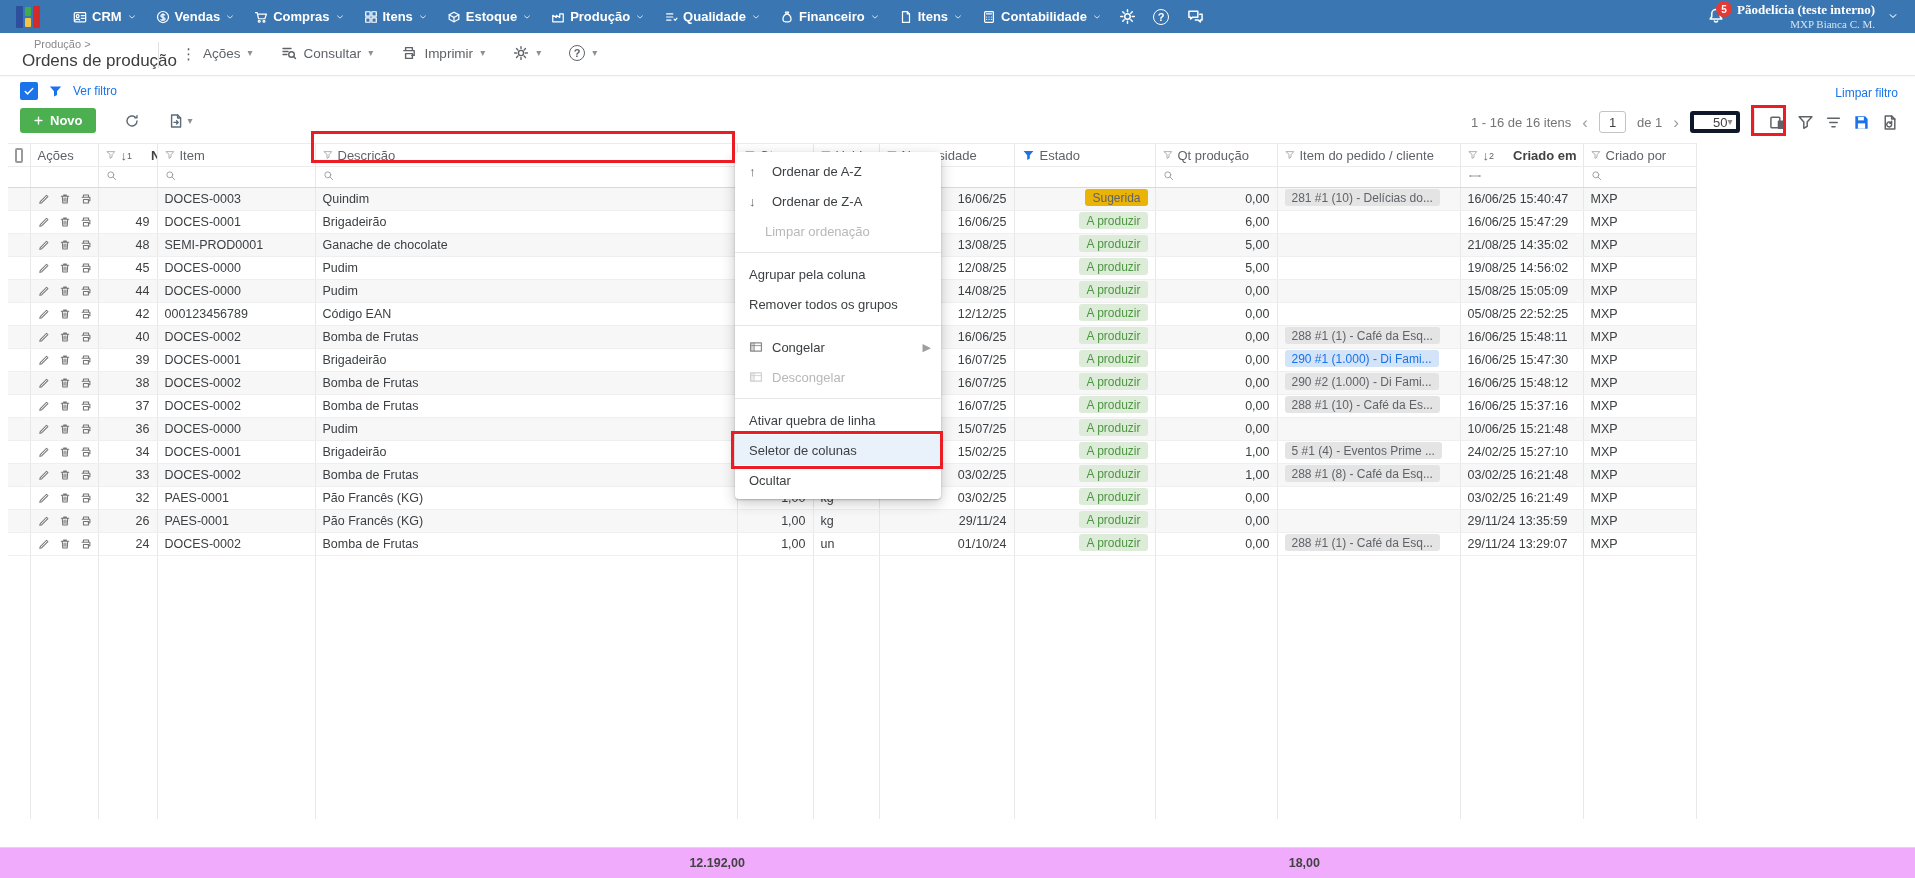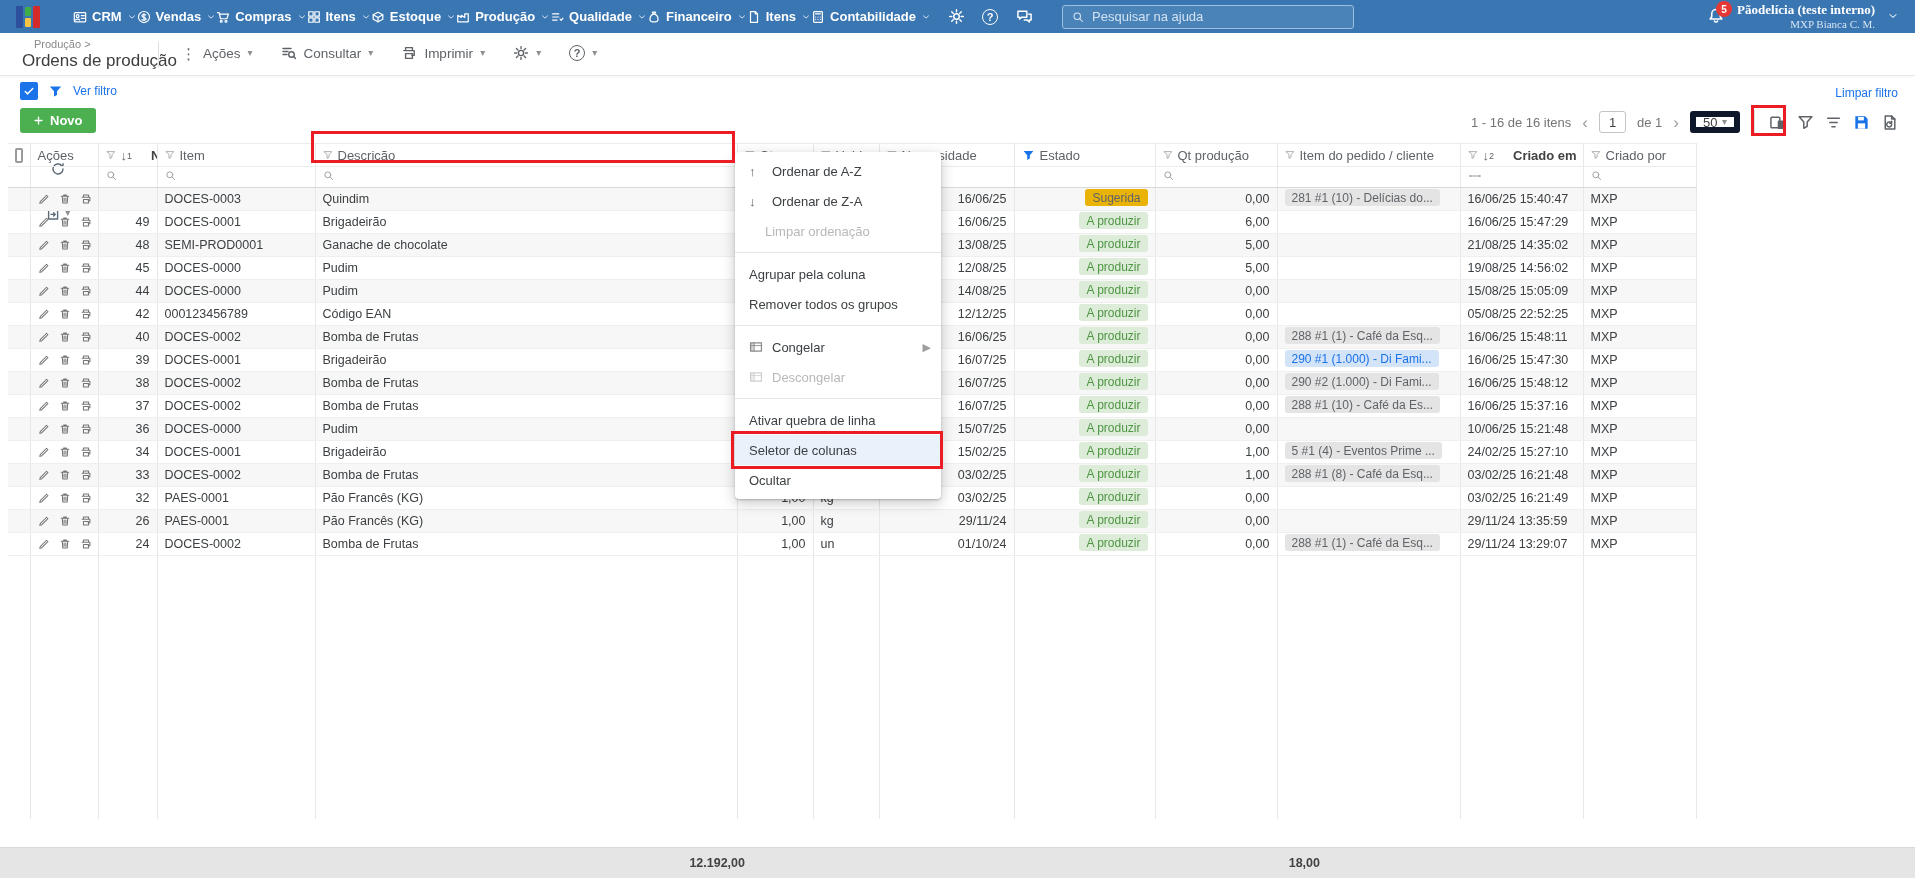"CRM" .mainnav { gap: none -> 19px }
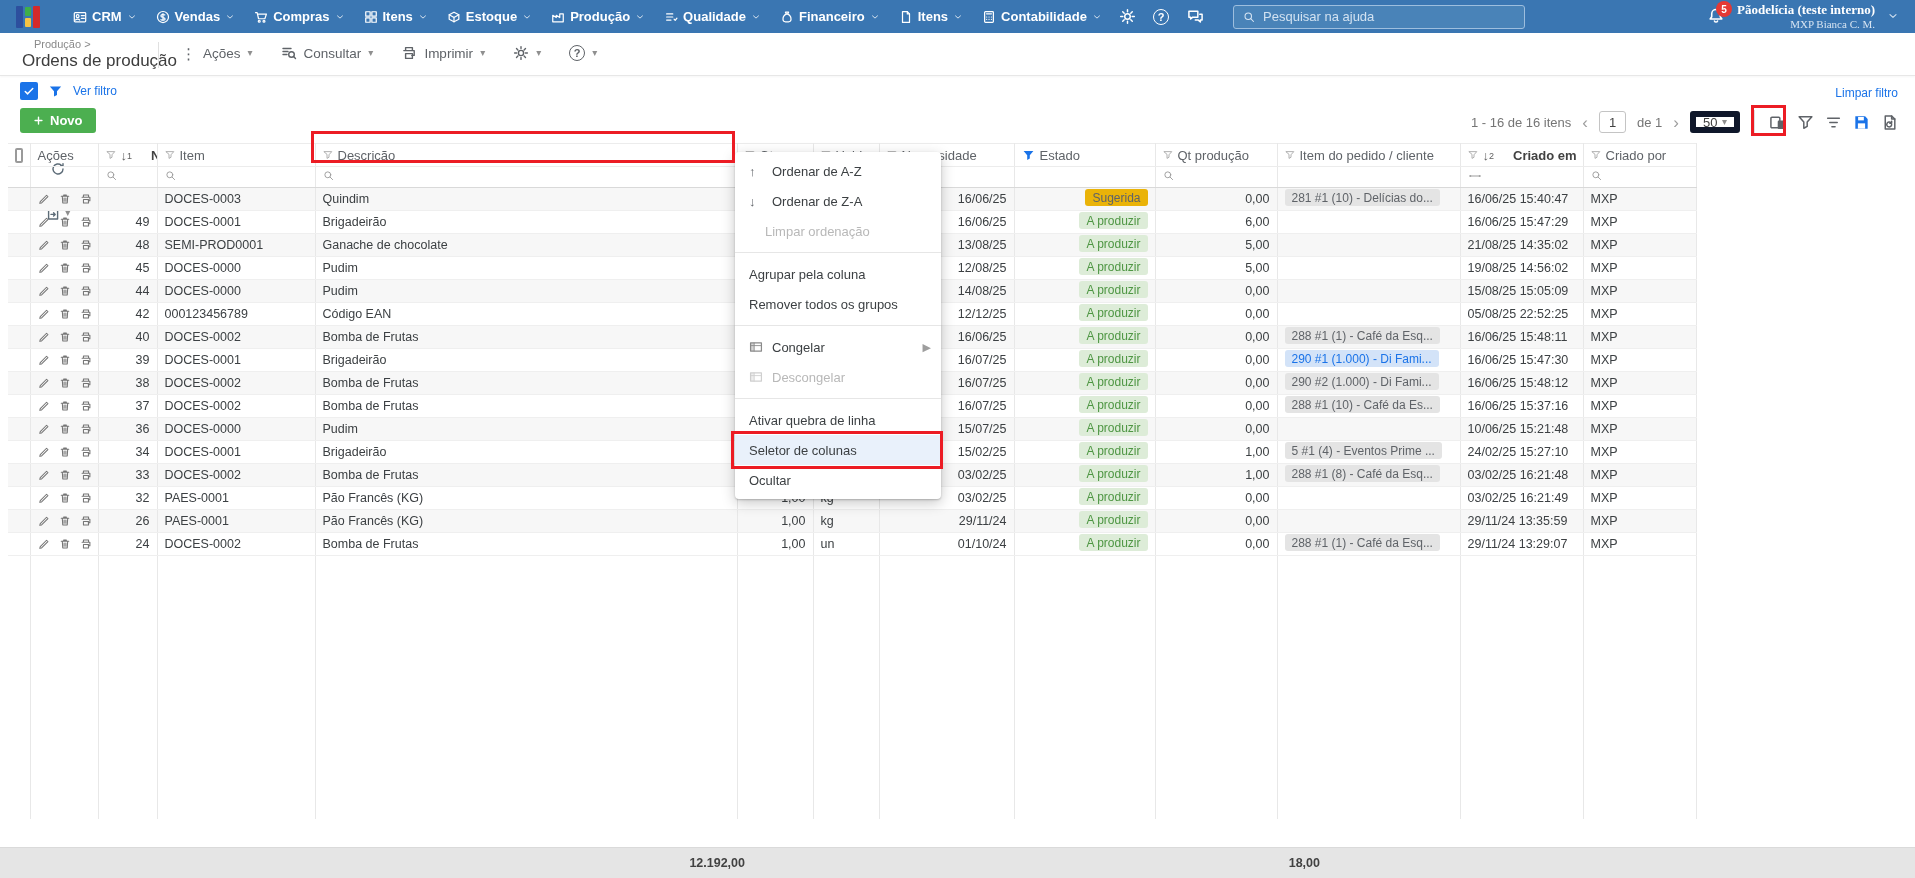"Pesquisar na ajuda" div.tb-search { html: <div> <span> <svg> <circle></circle> <path></path> </svg> </span> <input> </div> -> none }
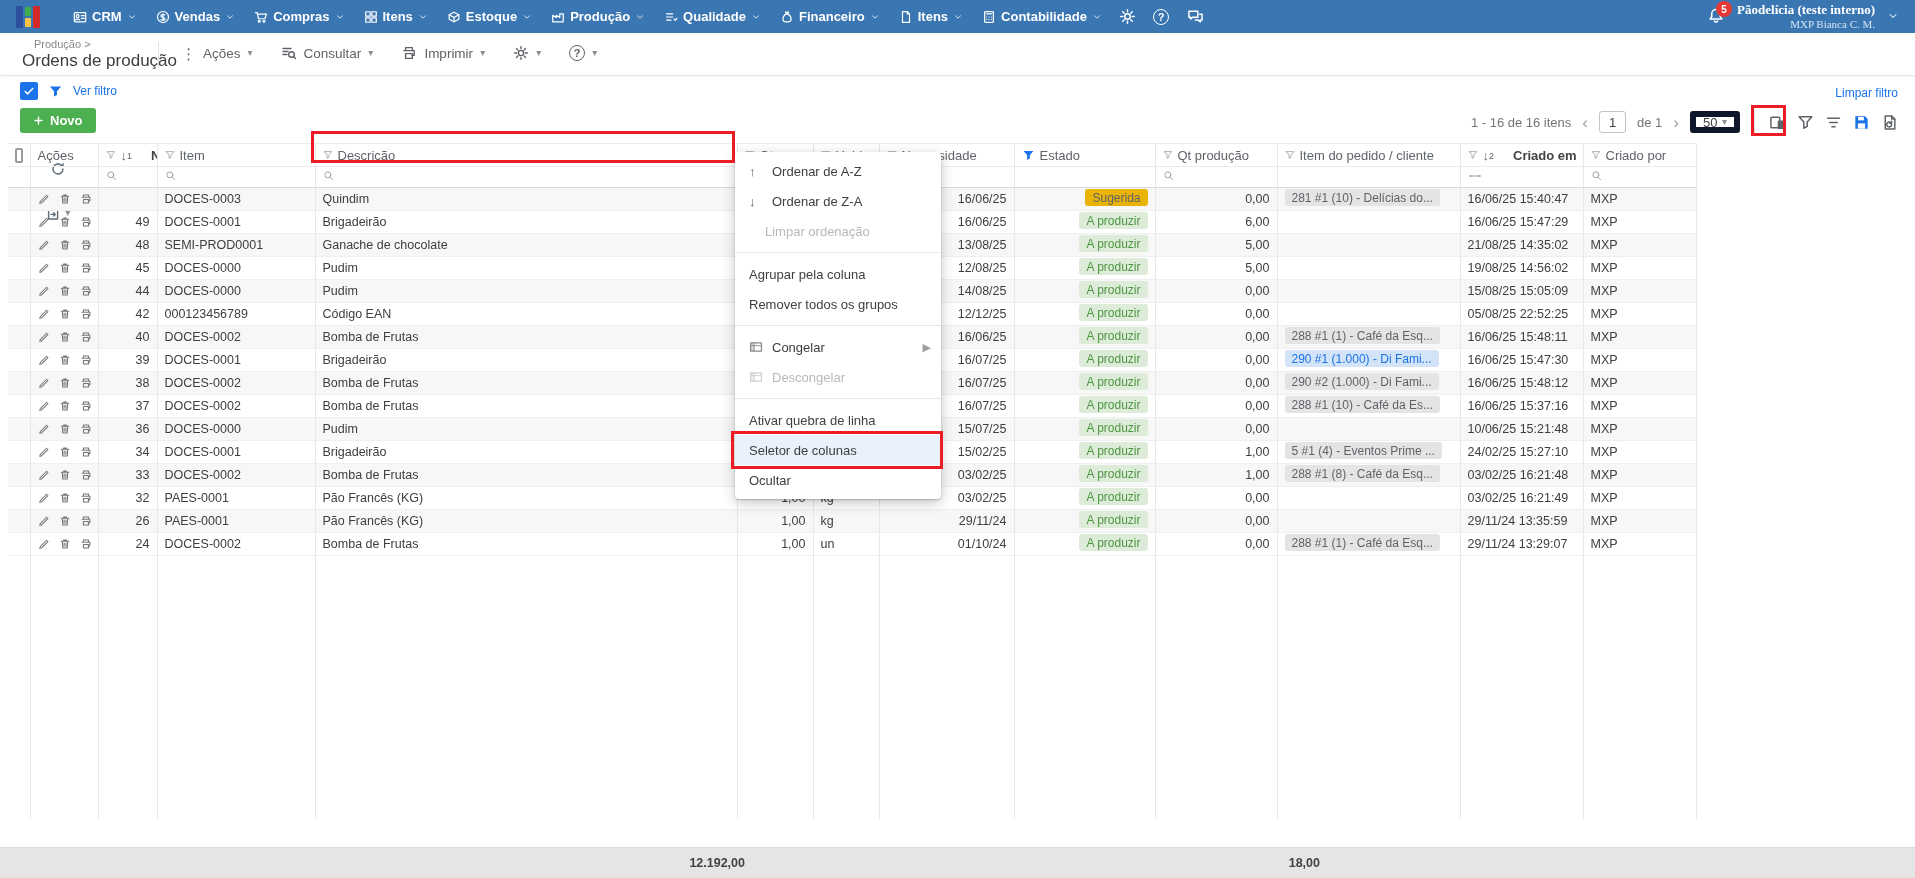"Novo" .lb-left { flex-direction: column -> none }
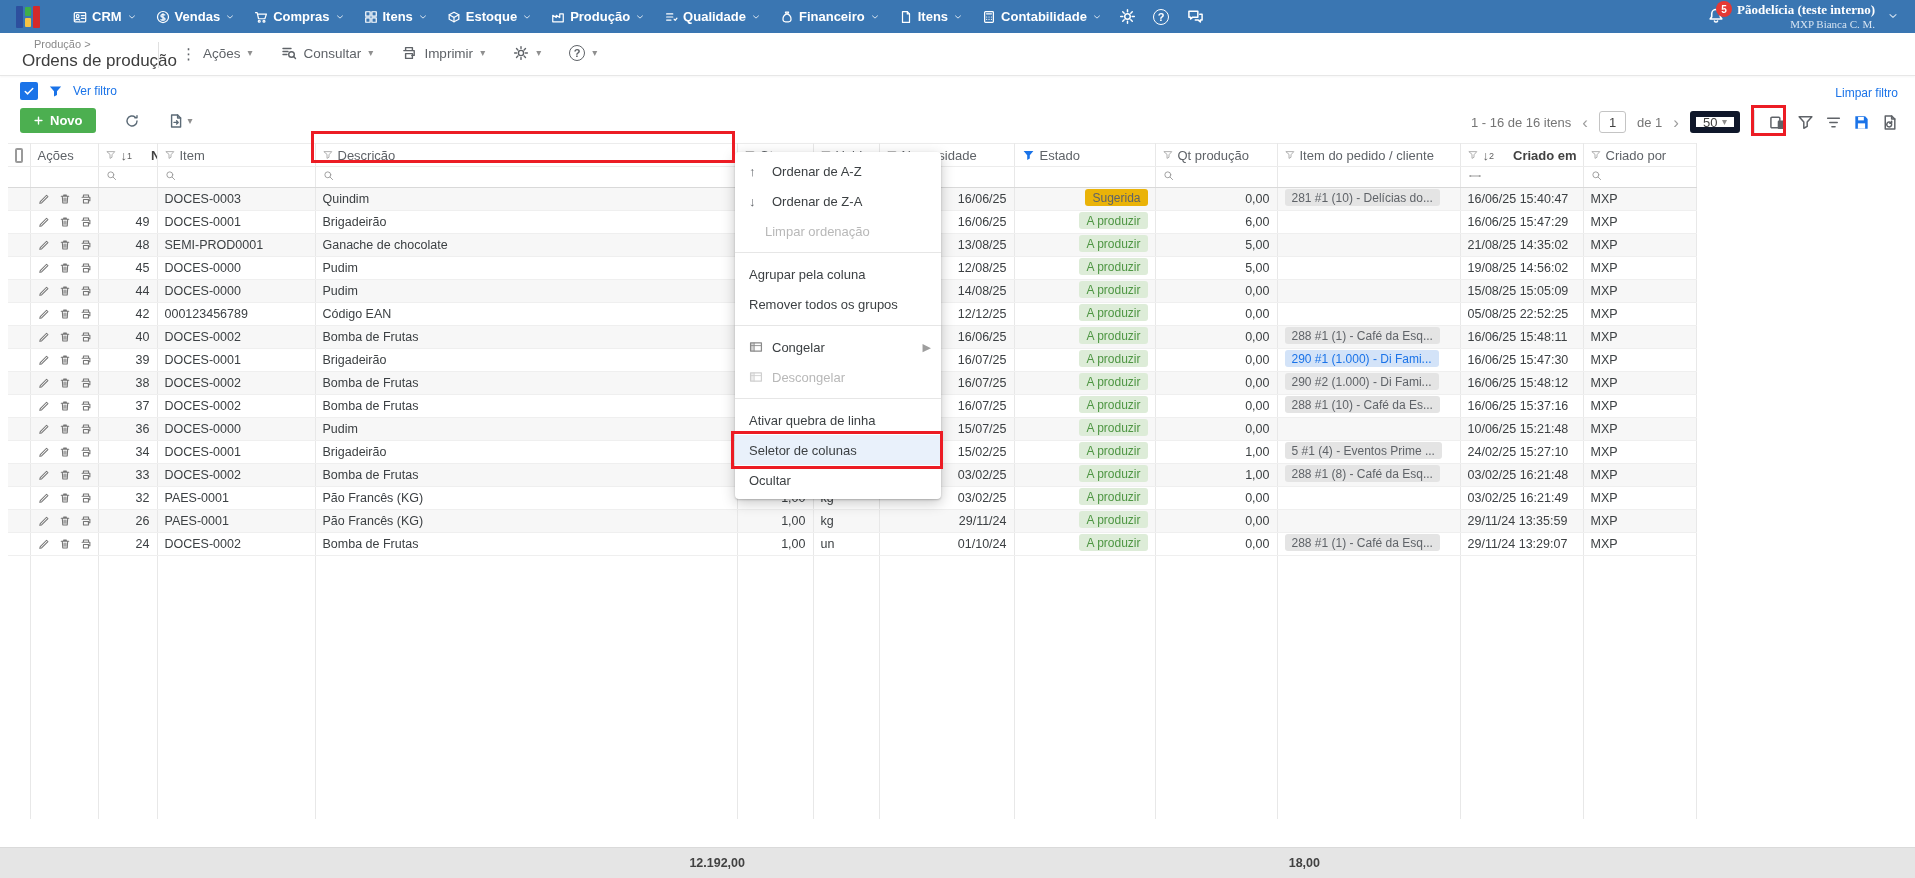"50" .sizebox { border: 6px solid #0f172a -> 4px solid #0f172a; padding: 0 7px -> 0 19px }
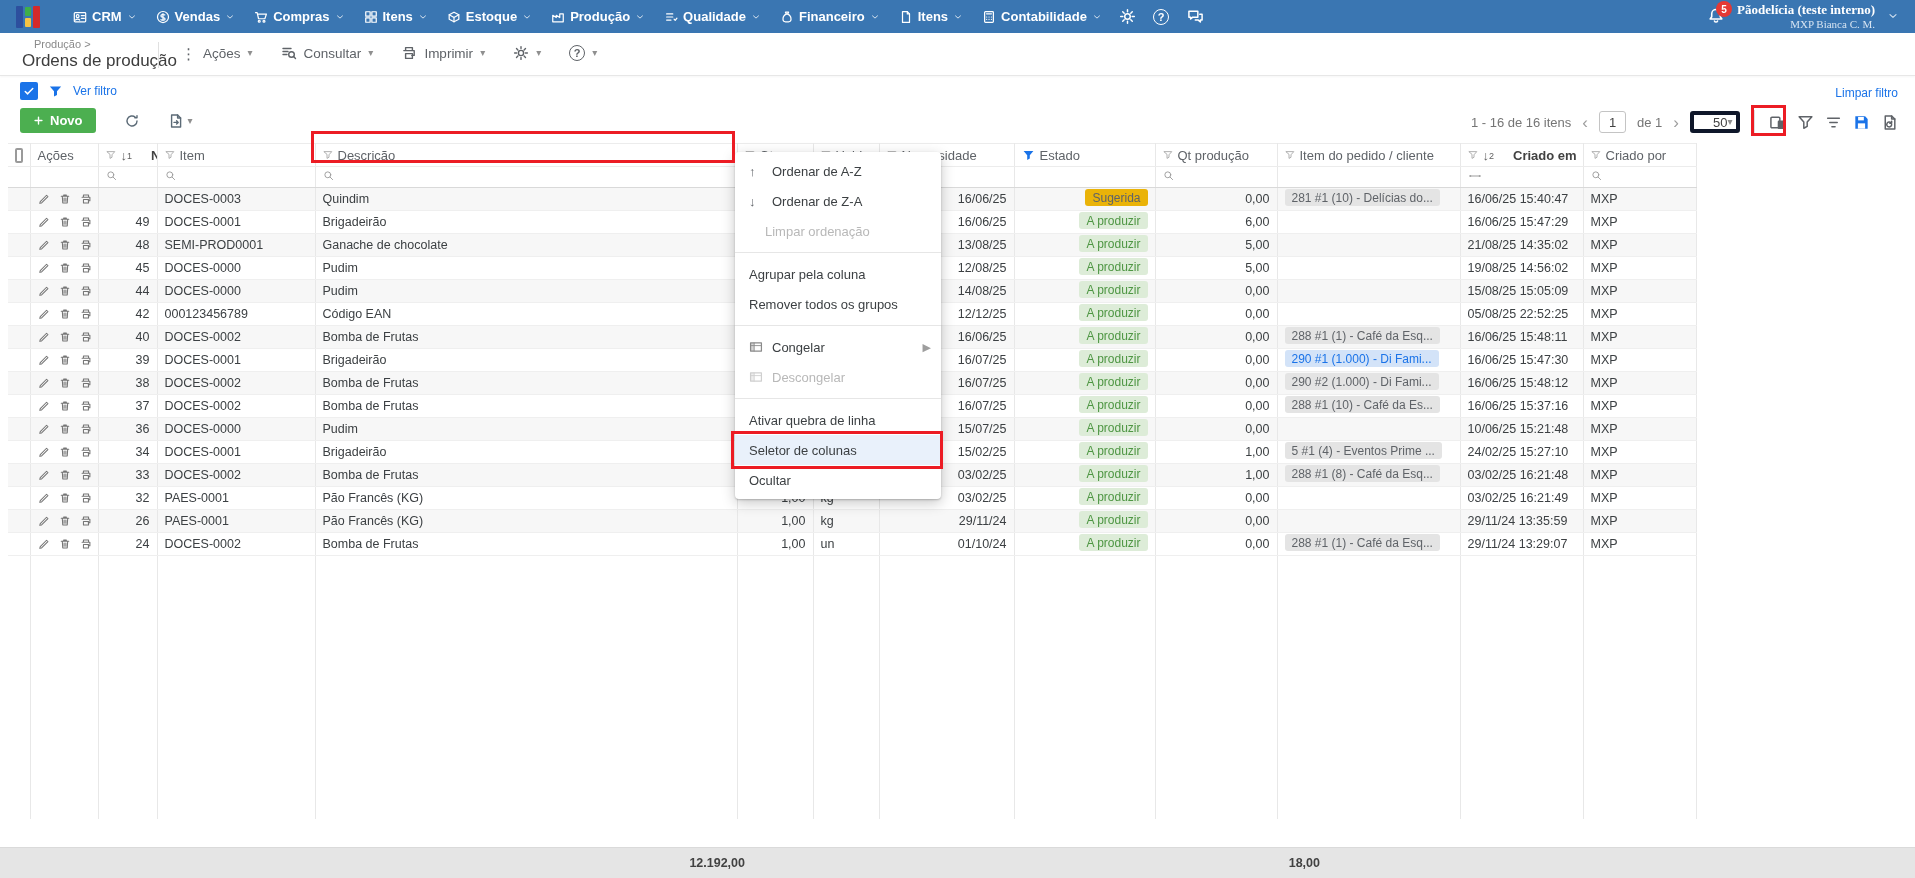"12.192,00" .summaryband { background: #e5e5e5 -> #f0abfc }
